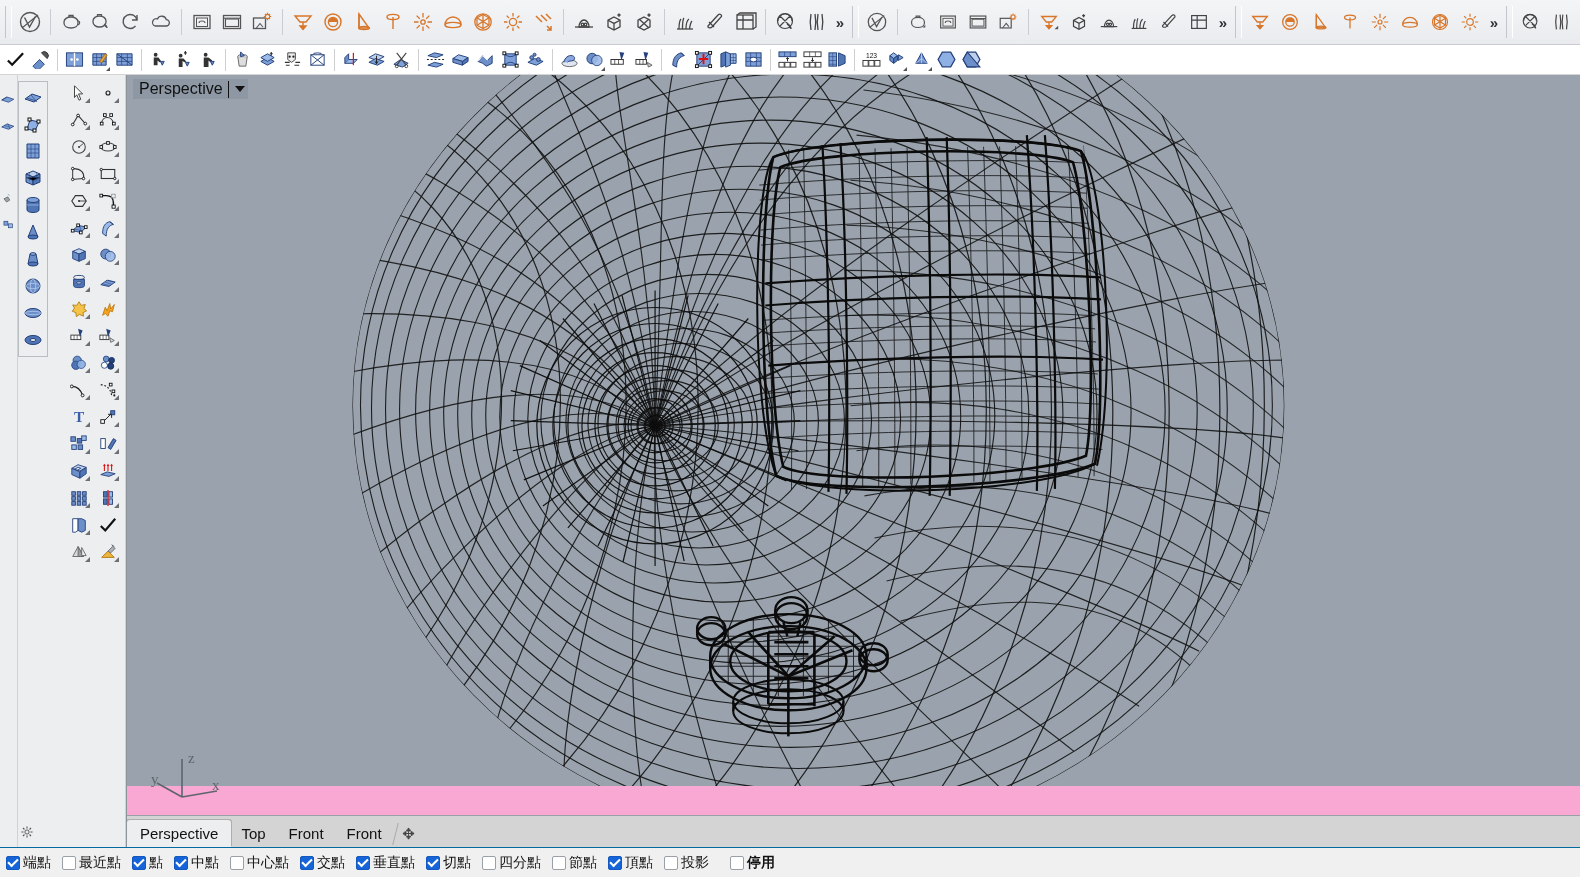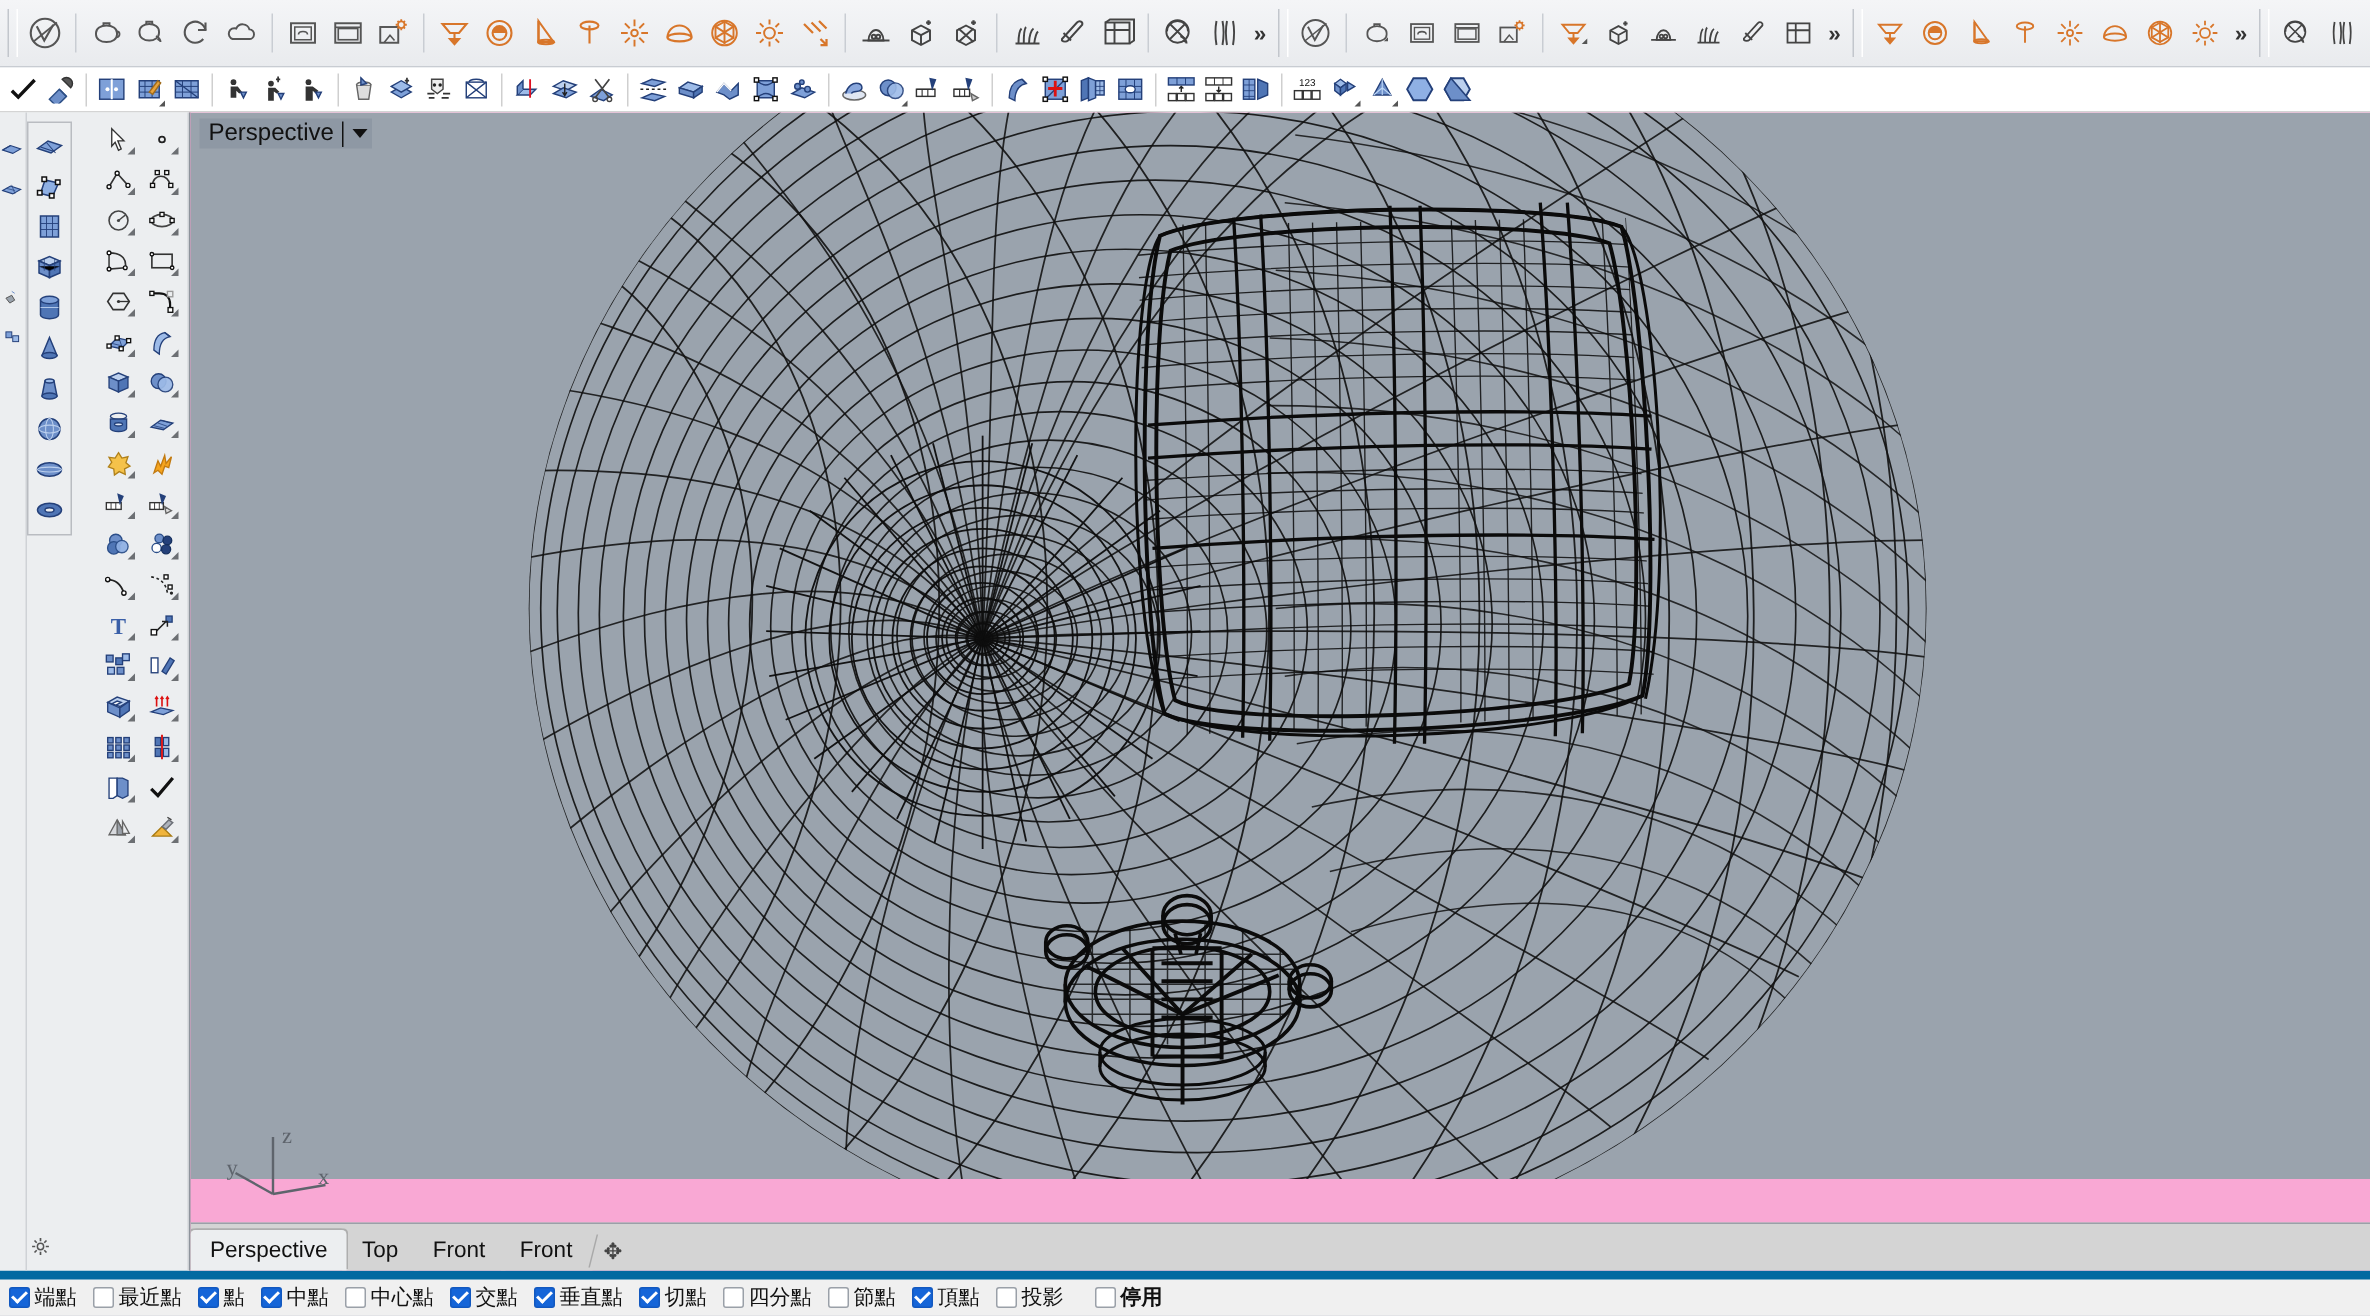"端點" .statusbar { border-top: 6px solid #0369a1 -> 1px solid #0369a1 }
